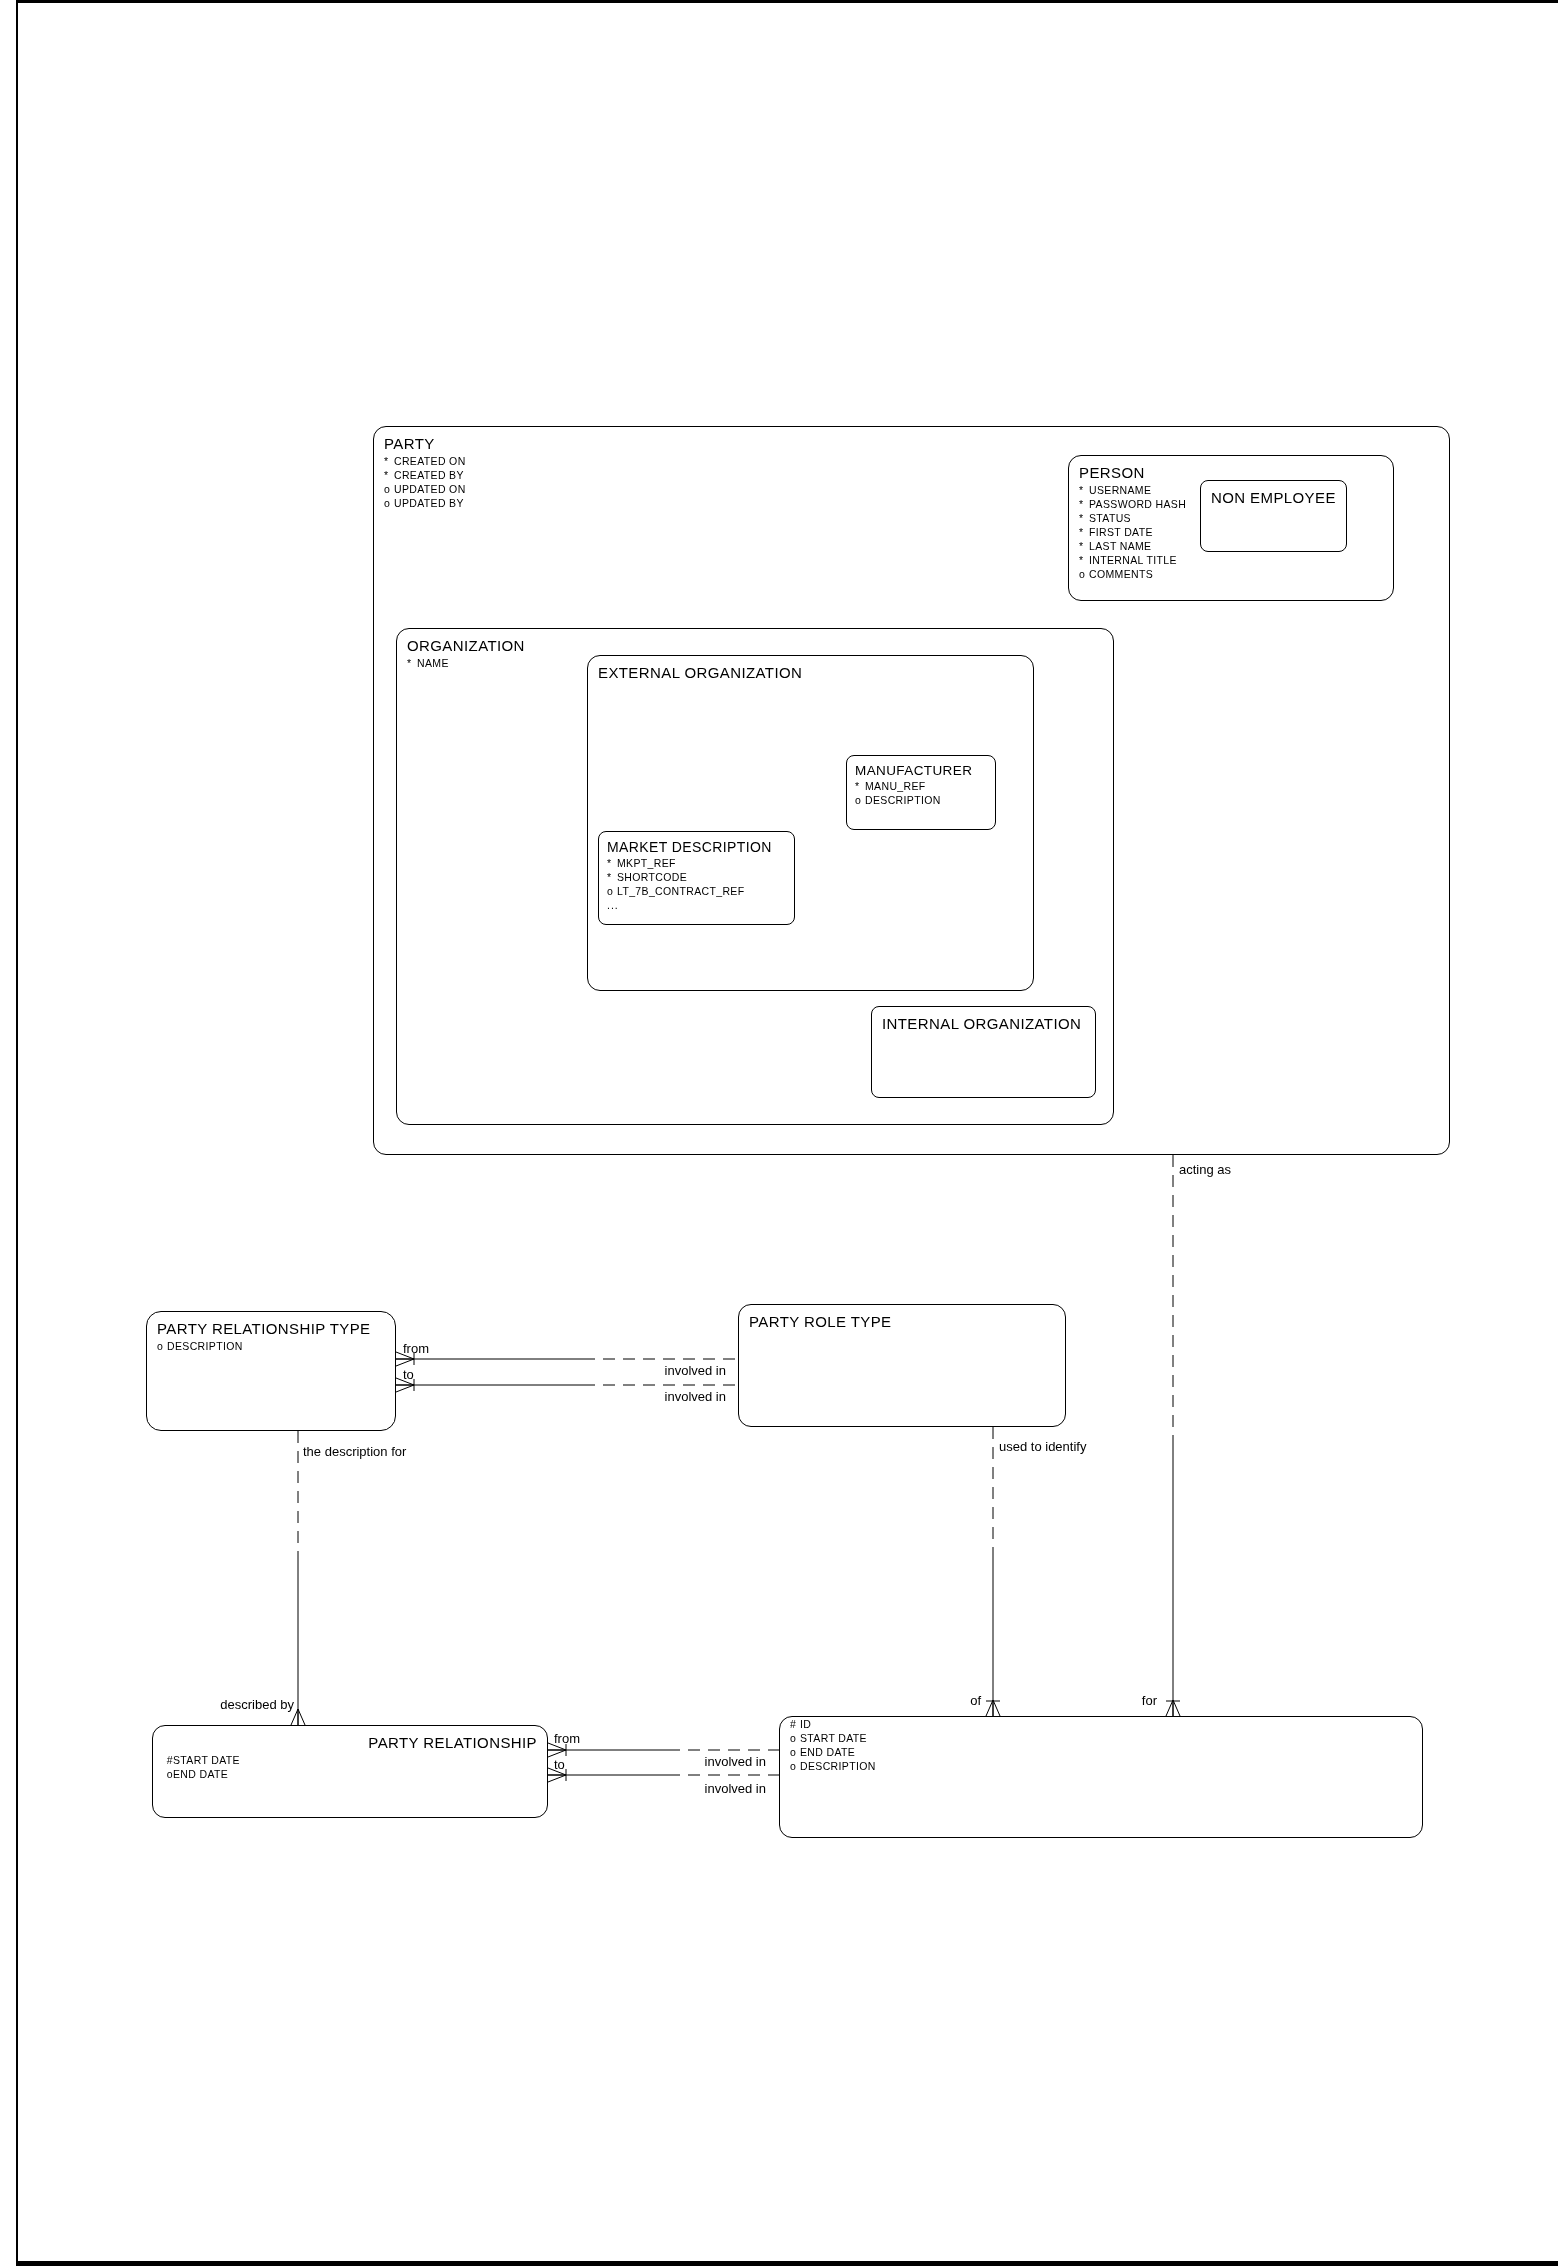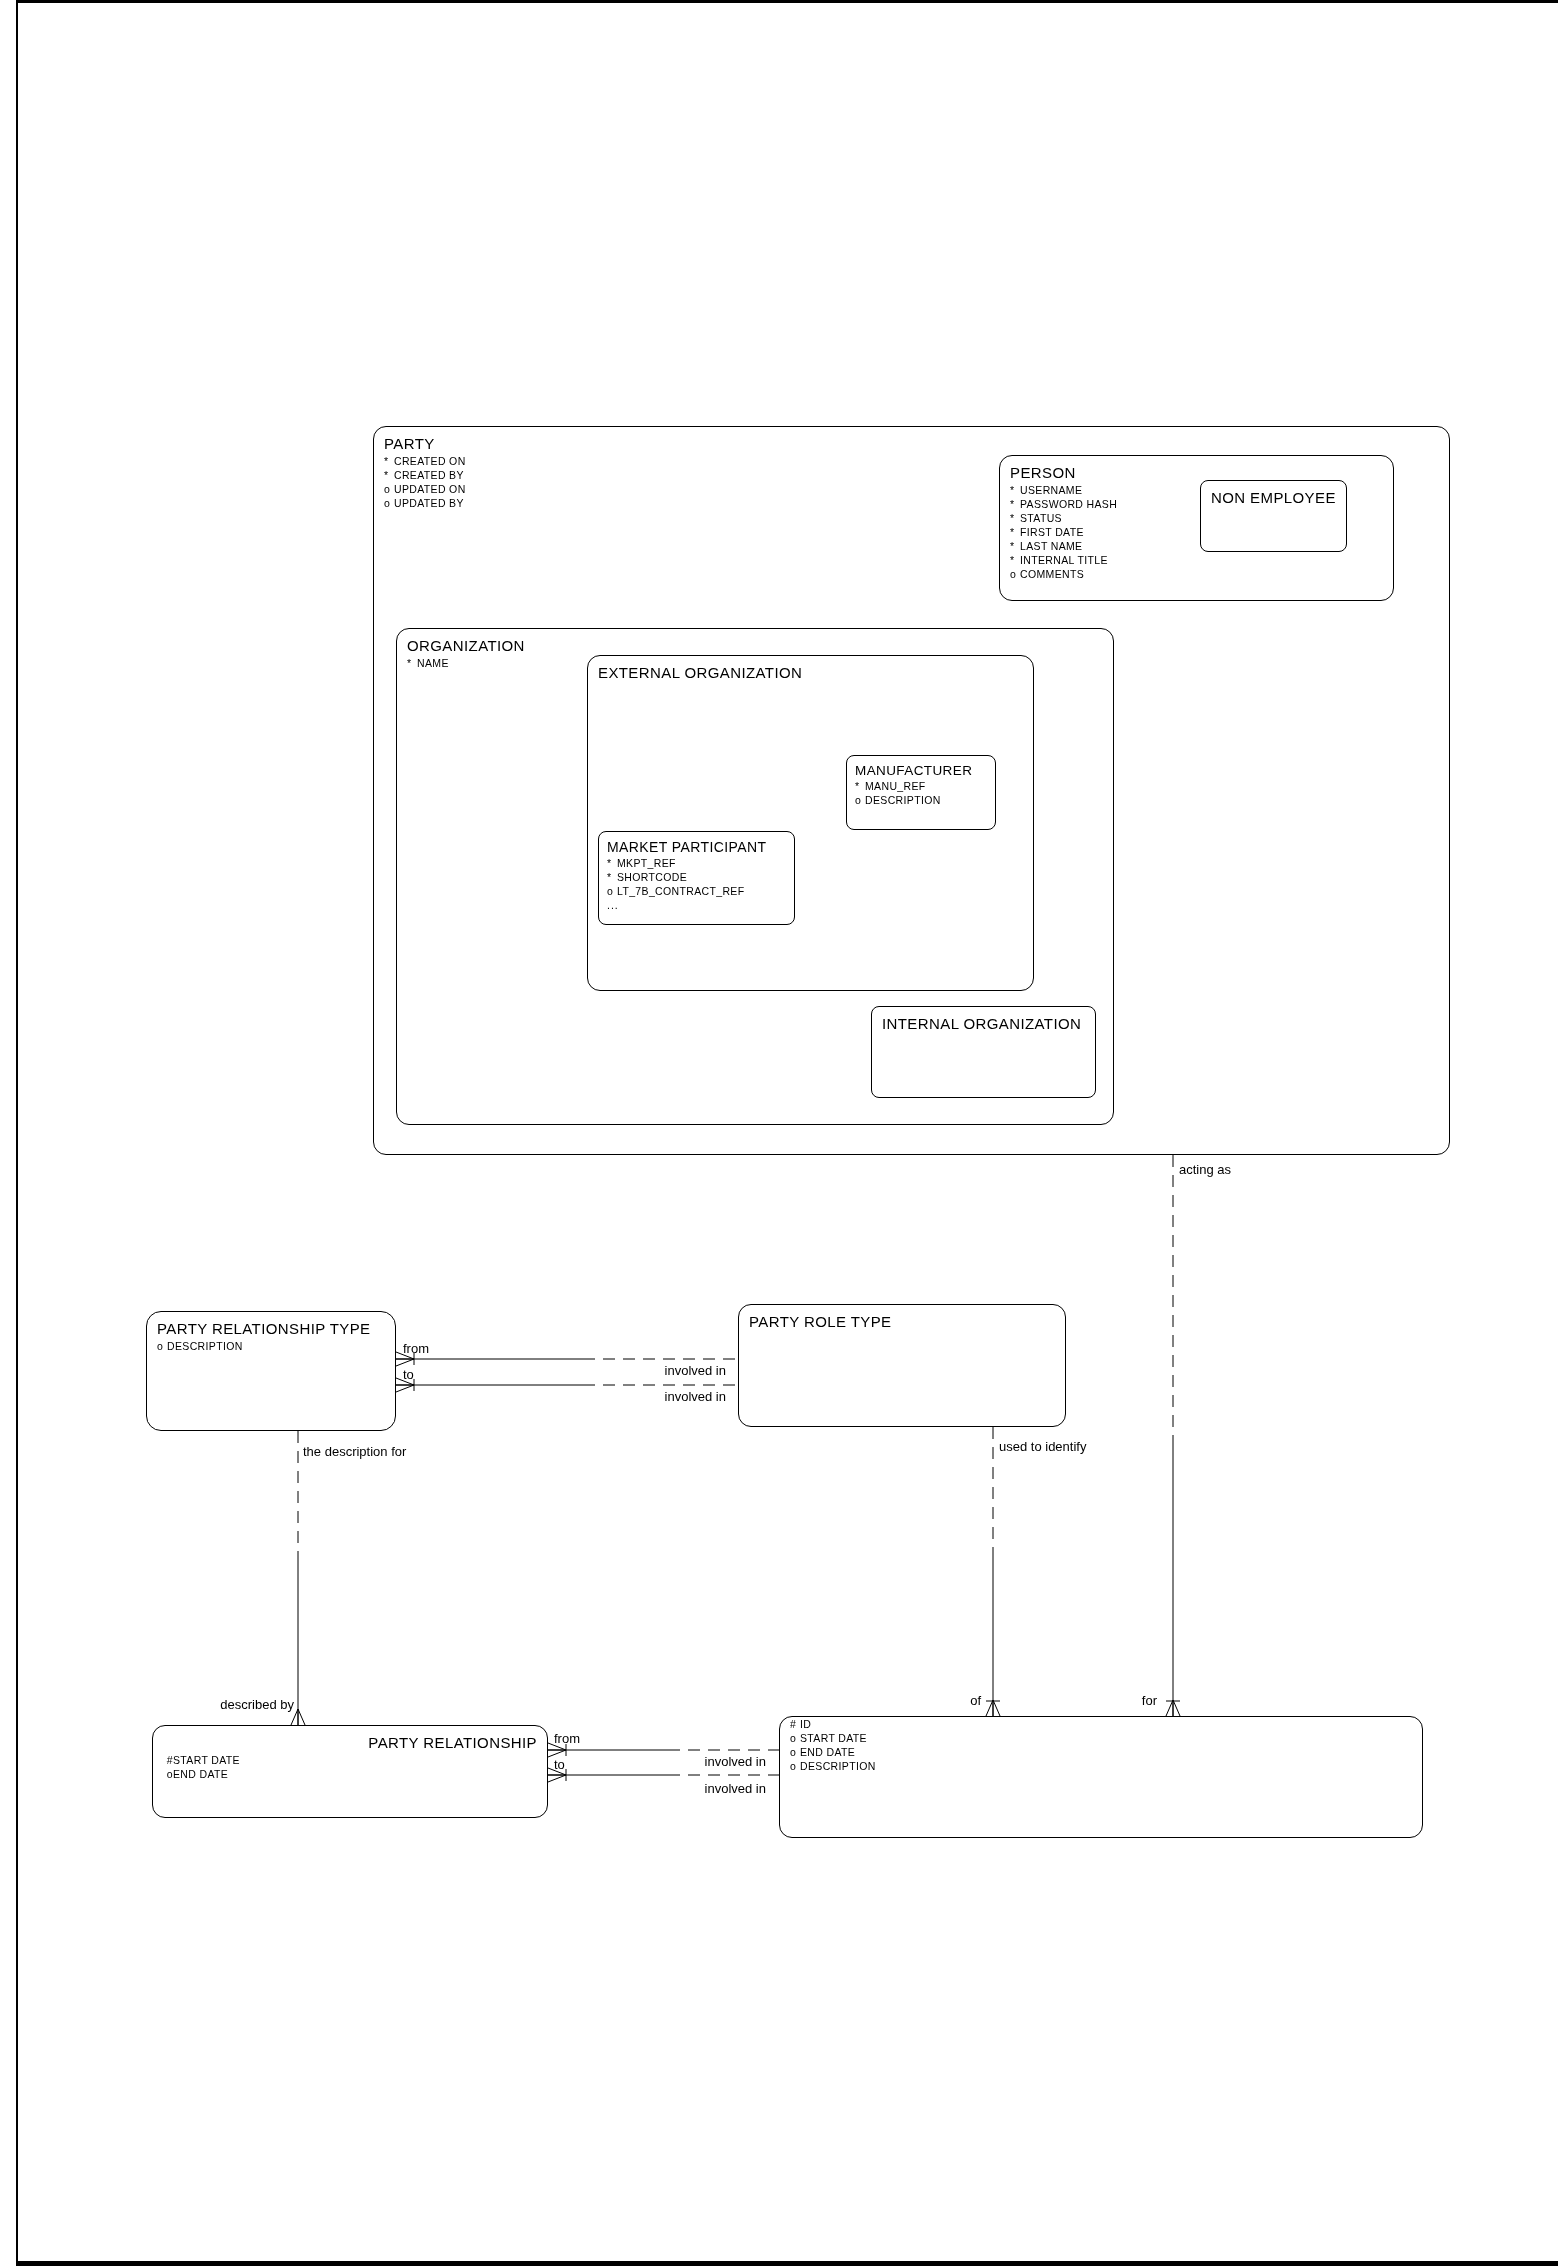"PERSON" div.ent { left: 981px -> 1050px; width: 395px -> 326px }
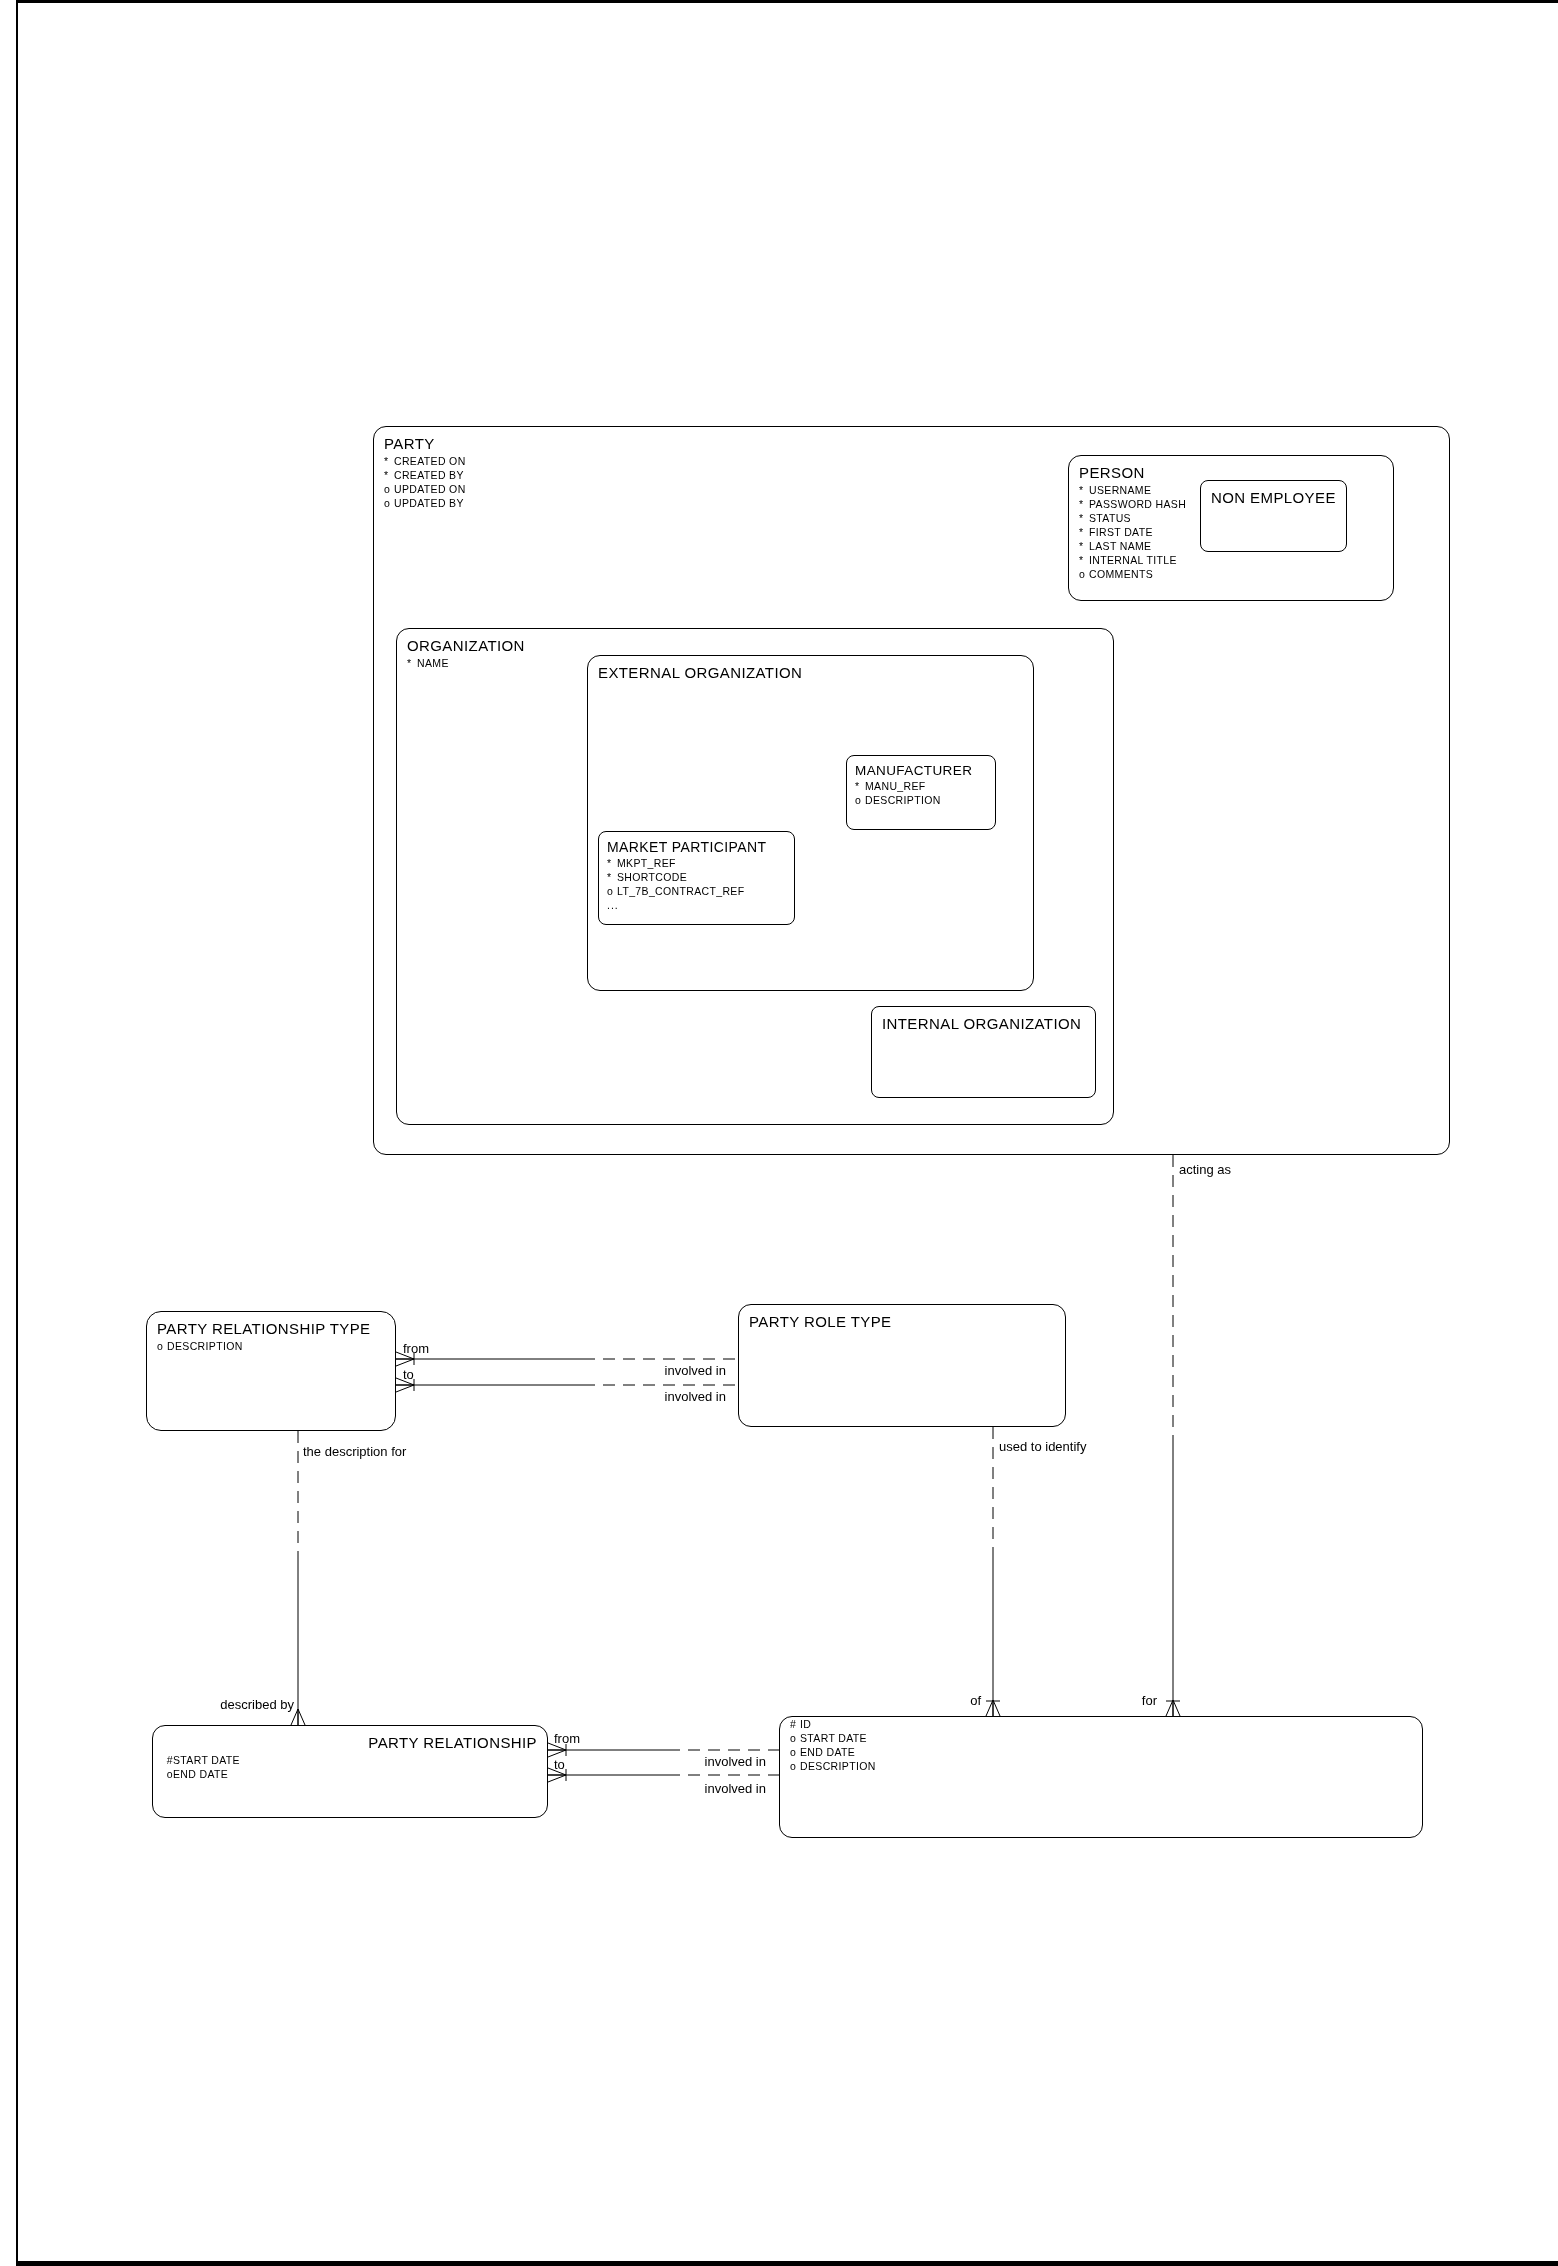"MARKET PARTICIPANT" div.ent-title { text: PARTICIPANT -> DESCRIPTION }
